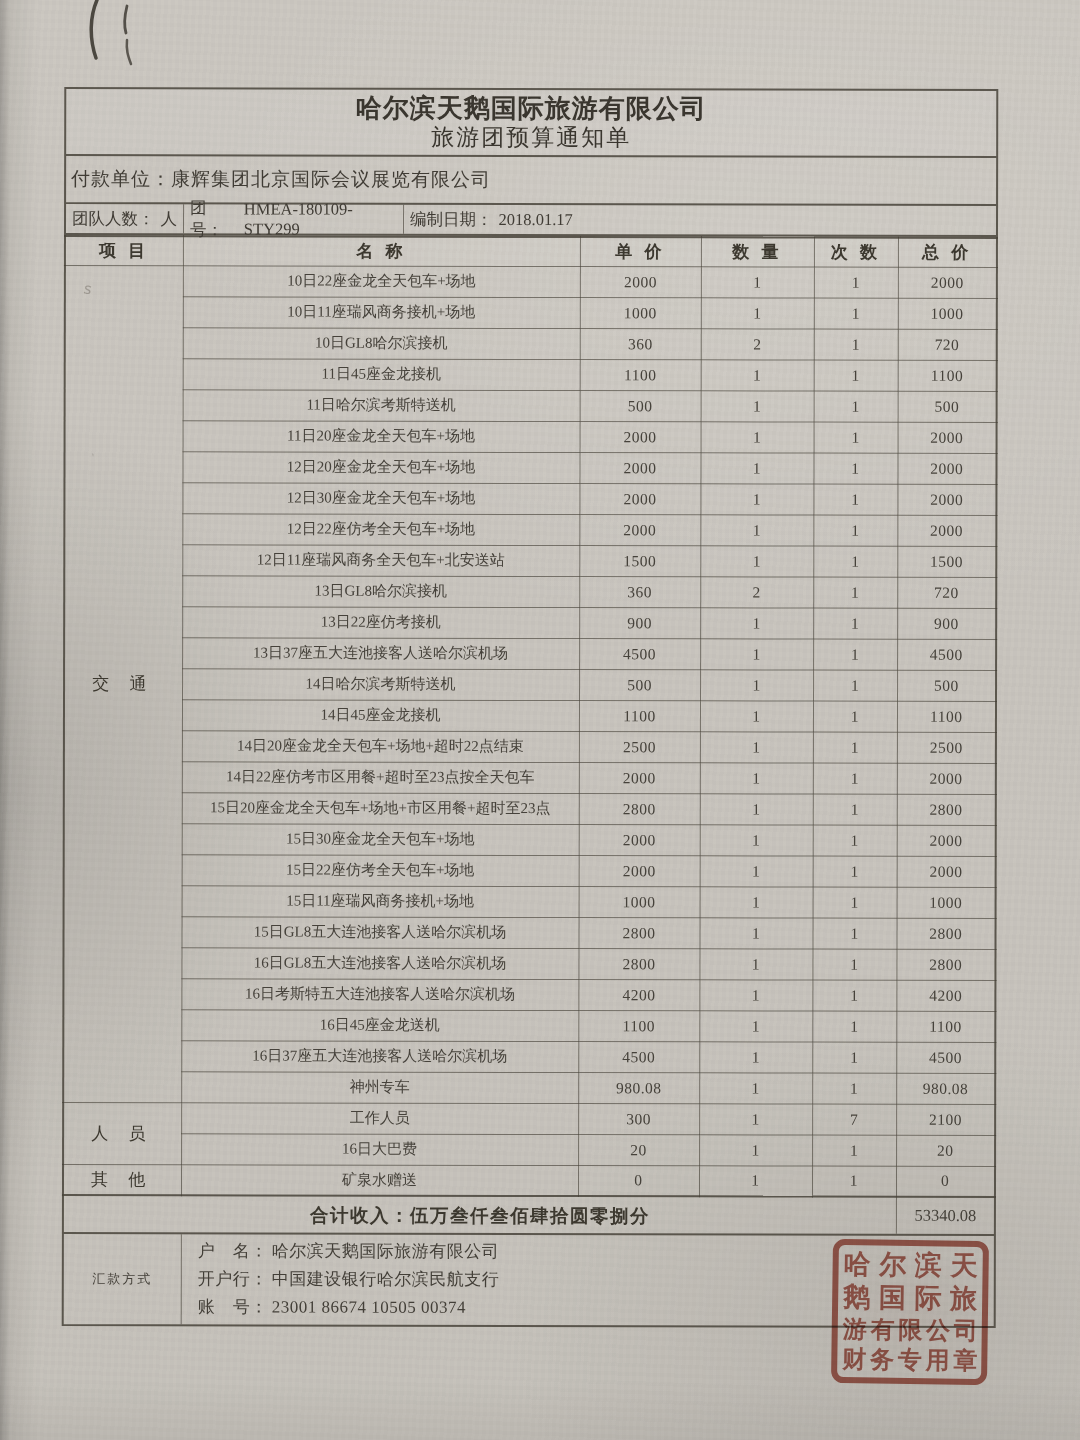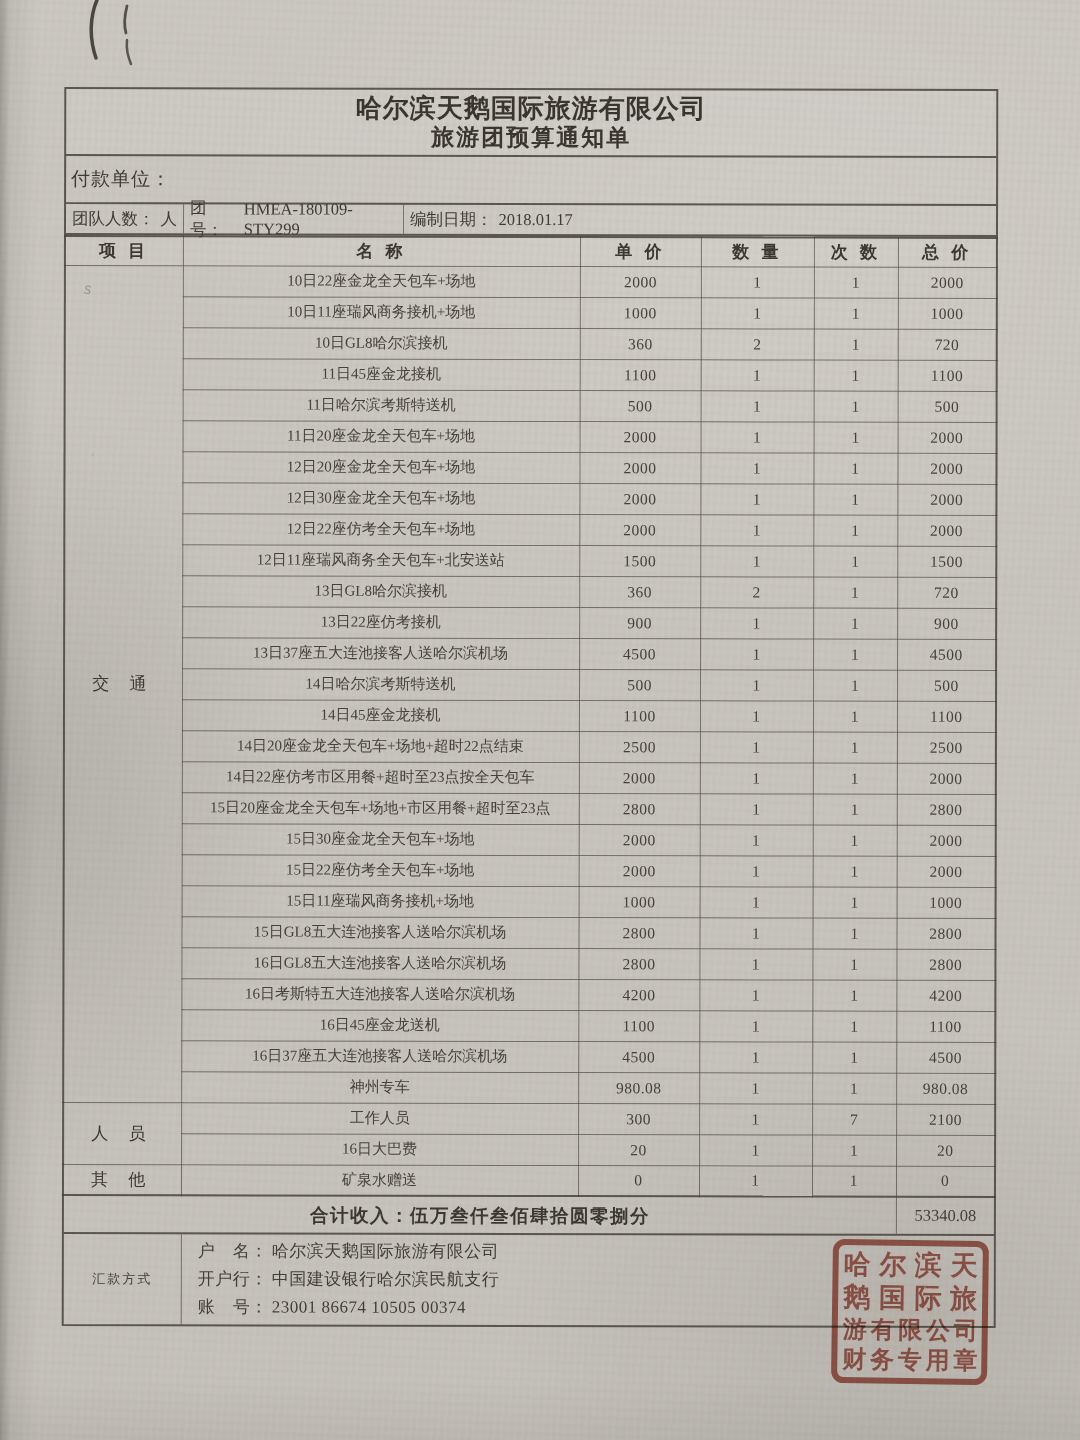"旅游团预算通知单" .title-sub { font-weight: bold -> normal }
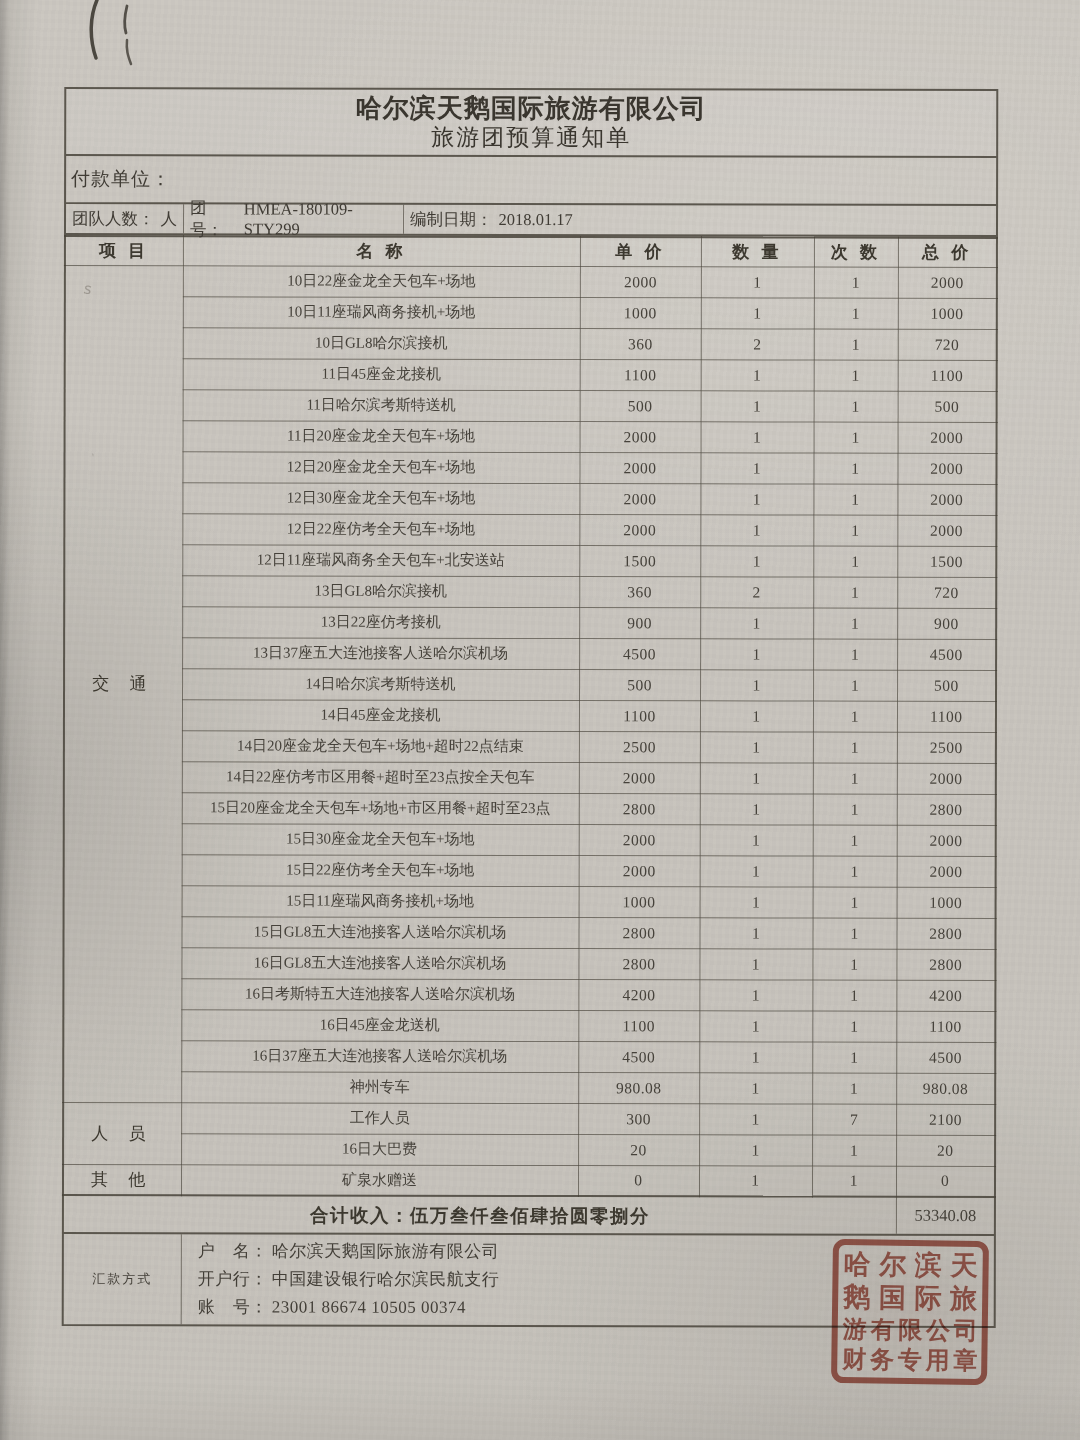"康辉集团北京国际会议展览有限公司" span.v { html: none -> <span>康辉集团北京国际会议展览有限公司</span> }
